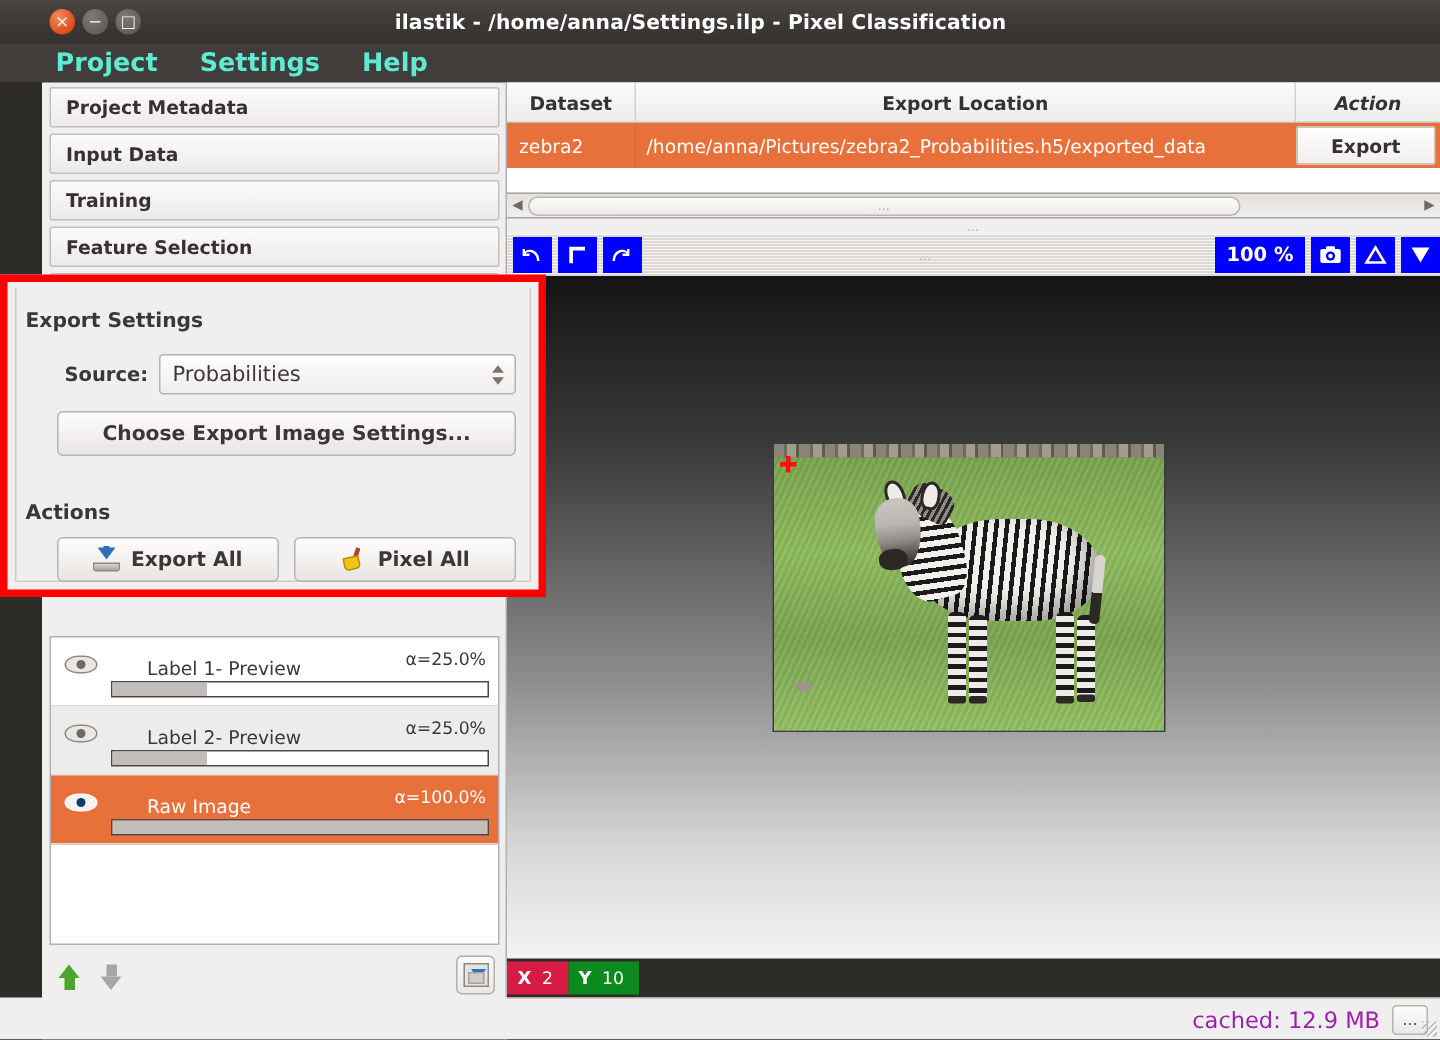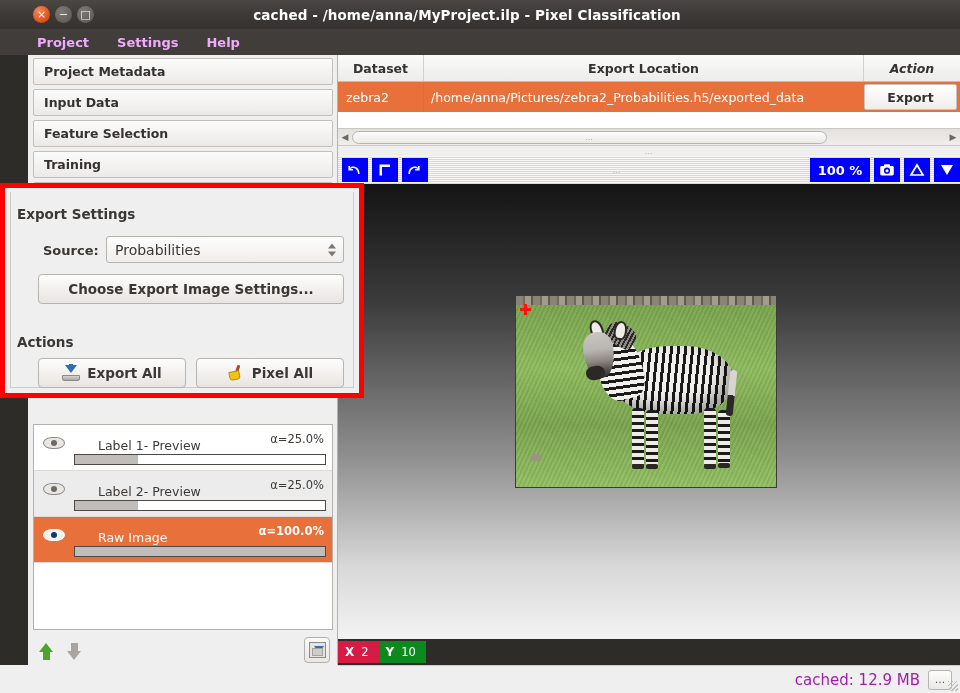"cached - /home/anna/MyProject.ilp -" div.wtitle { text: cached - /home/anna/MyProject.ilp -> ilastik - /home/anna/Settings.ilp }
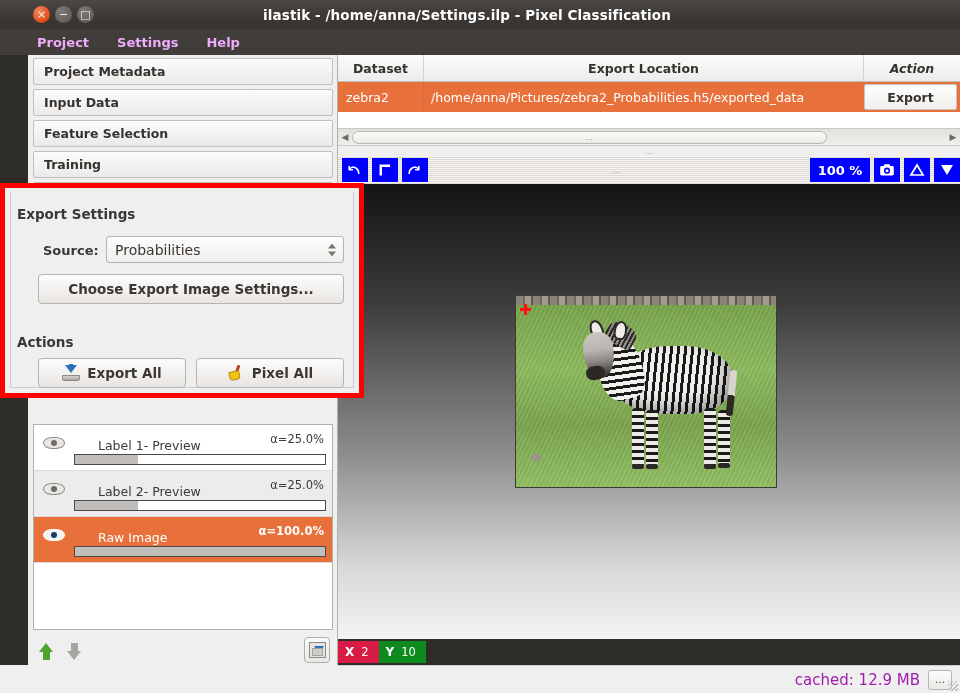"Project" .menuitem { color: #f0abfc -> #5eead4; font-size: 13px -> 17px }
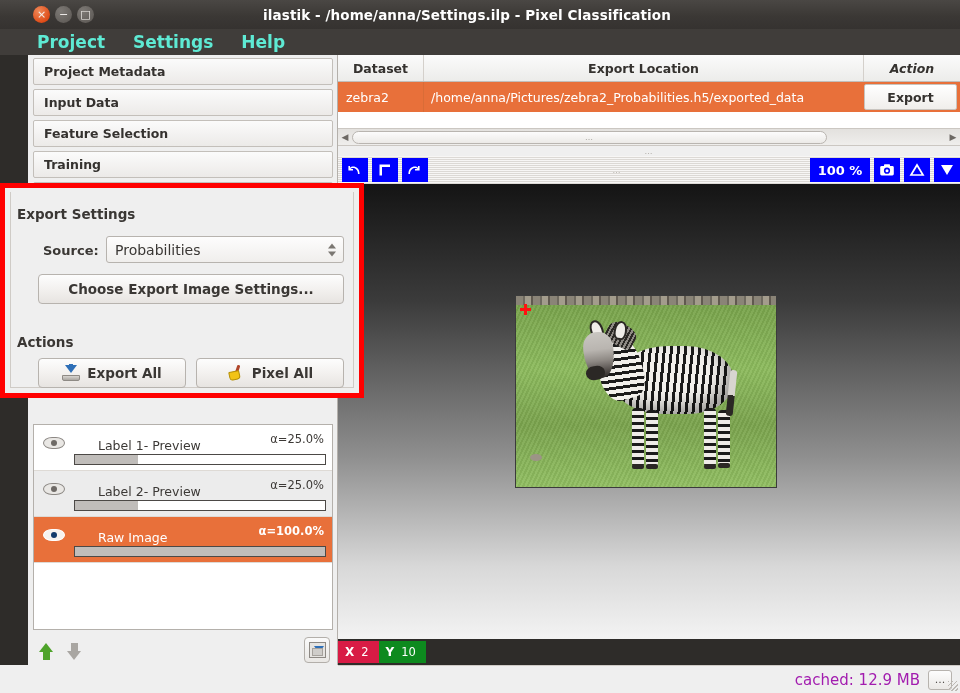"Feature Selection" div.applet { order: before "Training" -> after "Training" }
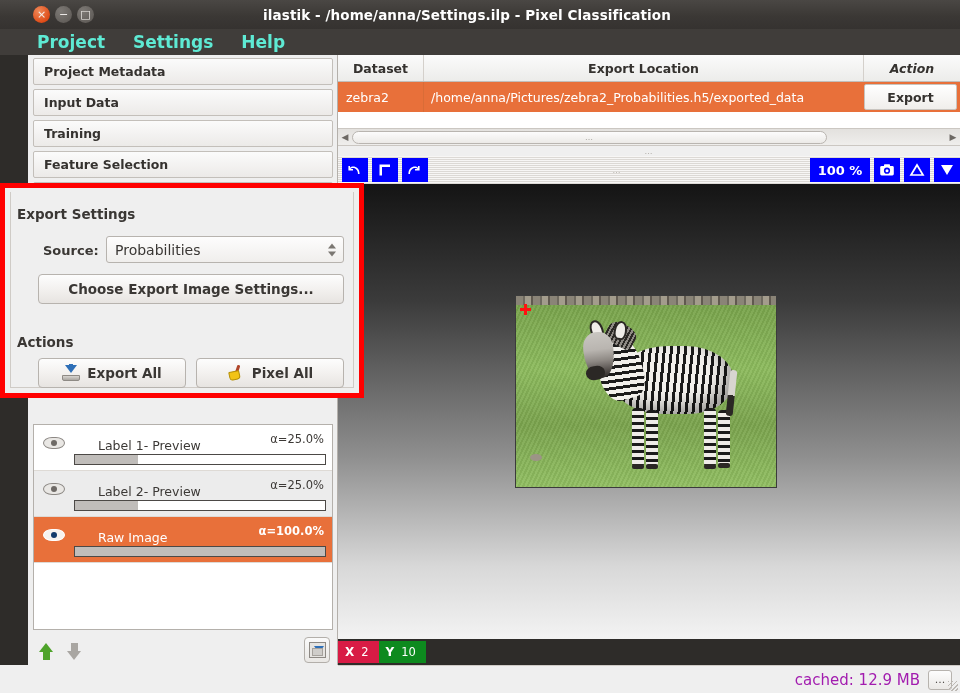"α=100.0%" .layer.sel .lalpha { font-weight: bold -> none }
